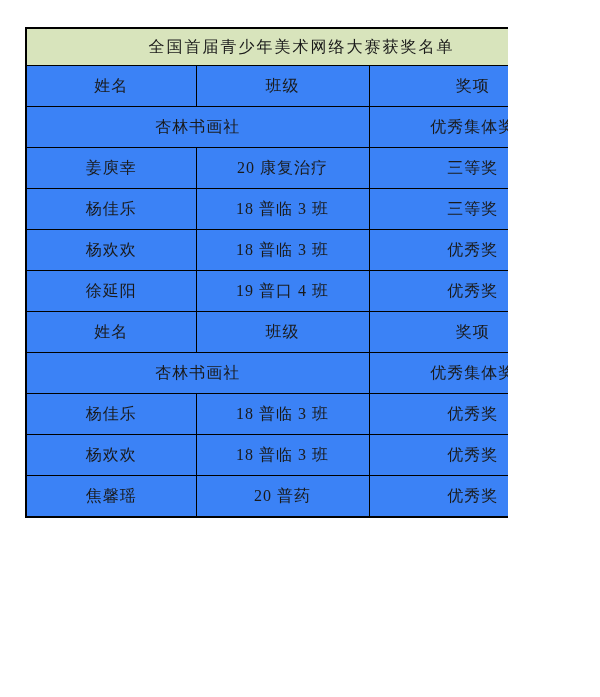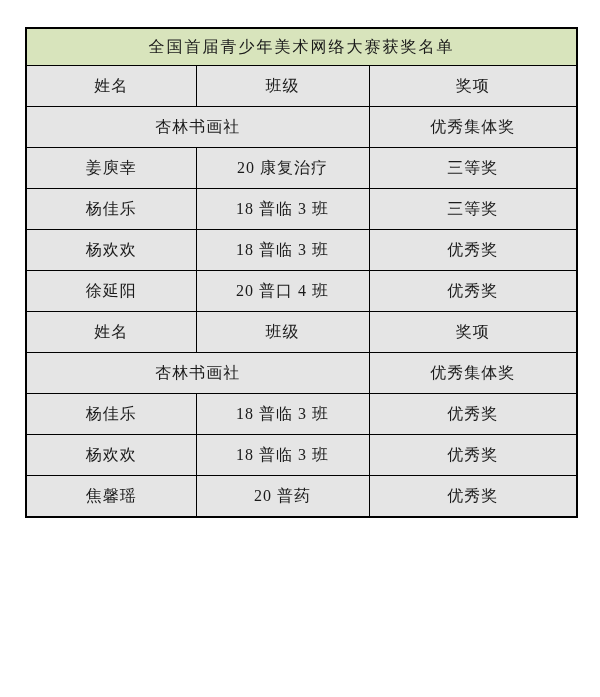"全国首届青少年美术网络大赛获奖名单" .page { width: 600px -> 508px }
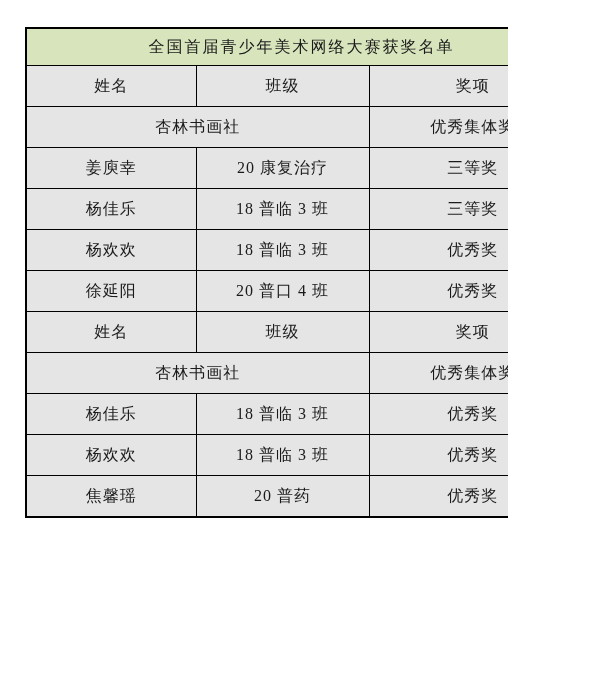"姓名" table.doc-table td { background: #e5e5e5 -> #3b82f6 }
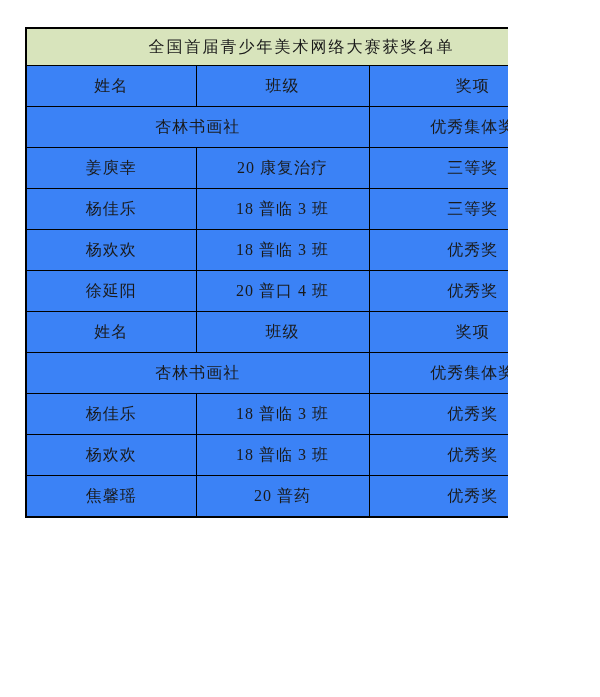"20 普口 4 班" td { text: 20 -> 19 }
